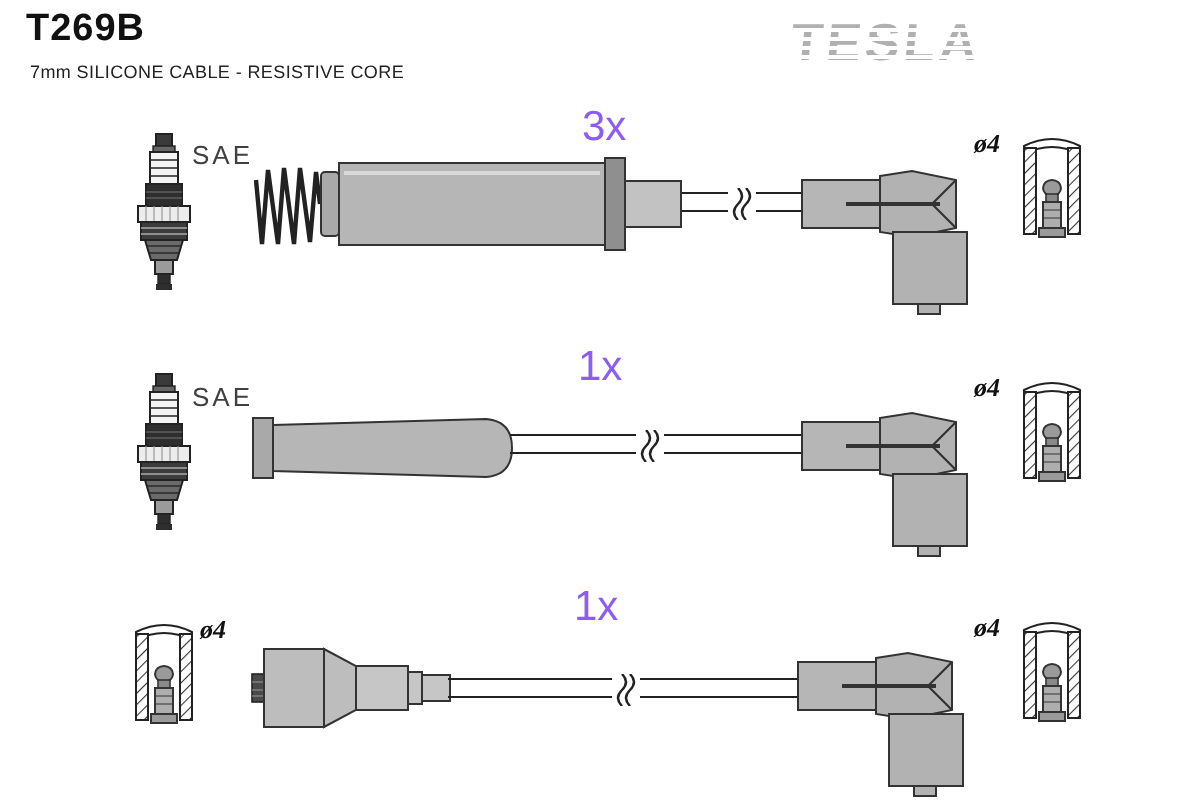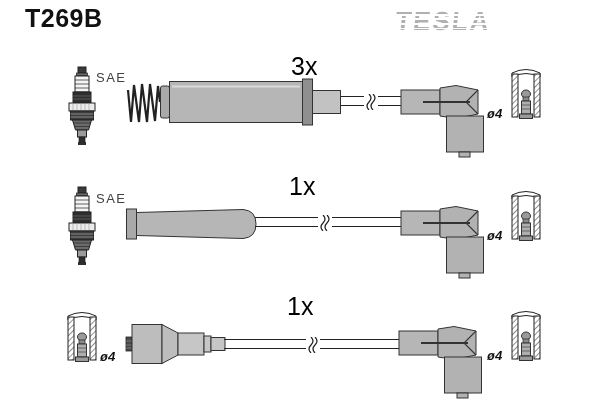"T269B" .part-number { font-size: 25px -> 19px; margin-left: 12px -> none }
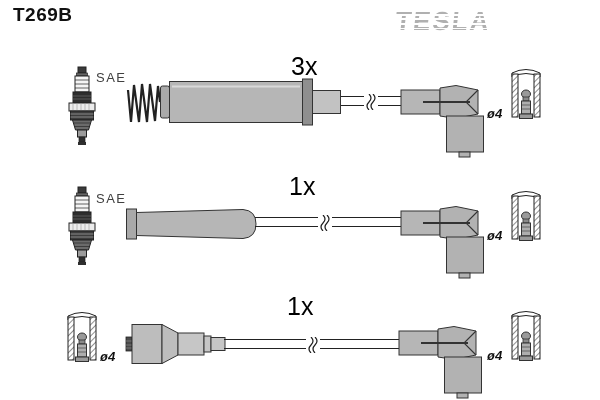"7mm SILICONE CABLE - RESISTIVE" div.abs { html: none -> <div>7mm SILICONE CABLE - RESISTIVE CORE</div> }
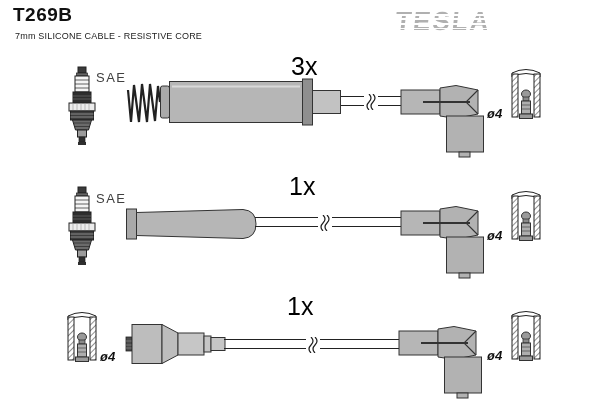"3x" .count-label { color: #000000 -> #8b5cf6; font-size: 25px -> 21px }
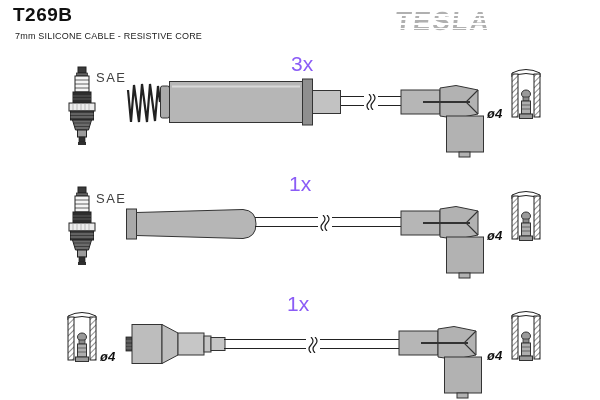"ø4" .dia-label { font-family: Liberation Mono, monospace -> Liberation Serif, serif; margin-top: 43px -> none }
